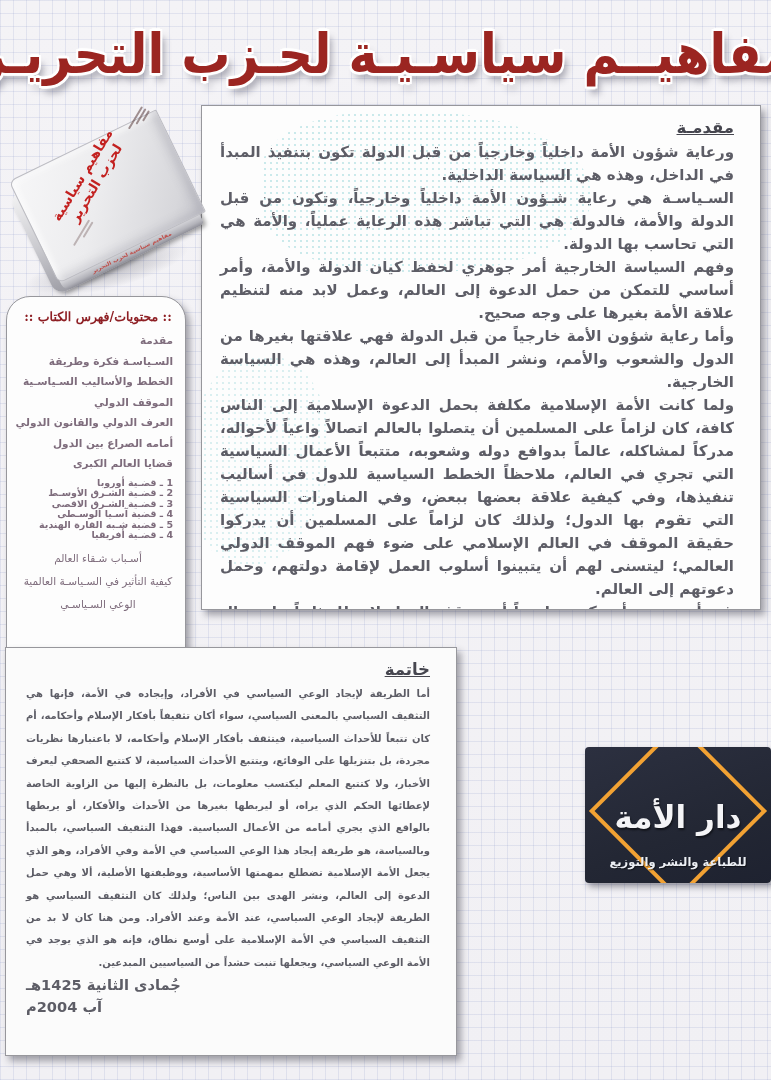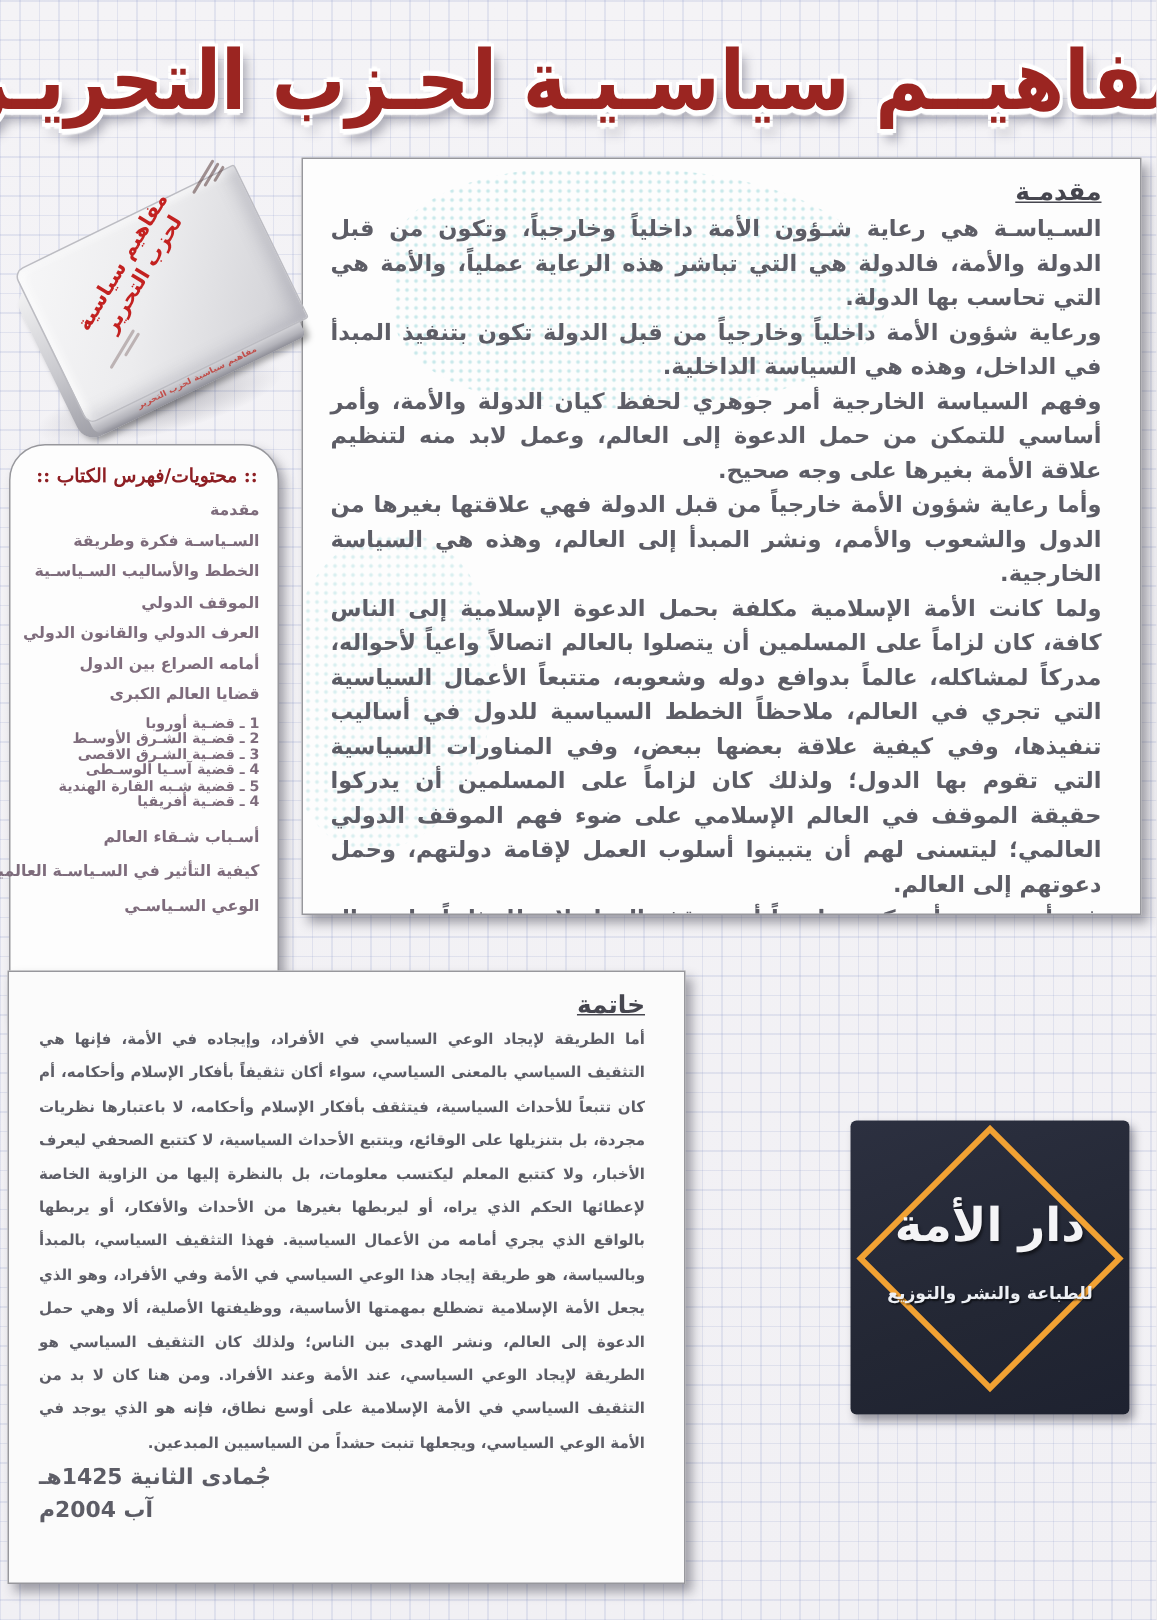"السـياسـة هي رعاية شـؤون الأمة" p.body-text { order: before "ورعاية شؤون الأمة داخلياً وخارجياً" -> after "ورعاية شؤون الأمة داخلياً وخارجياً" }
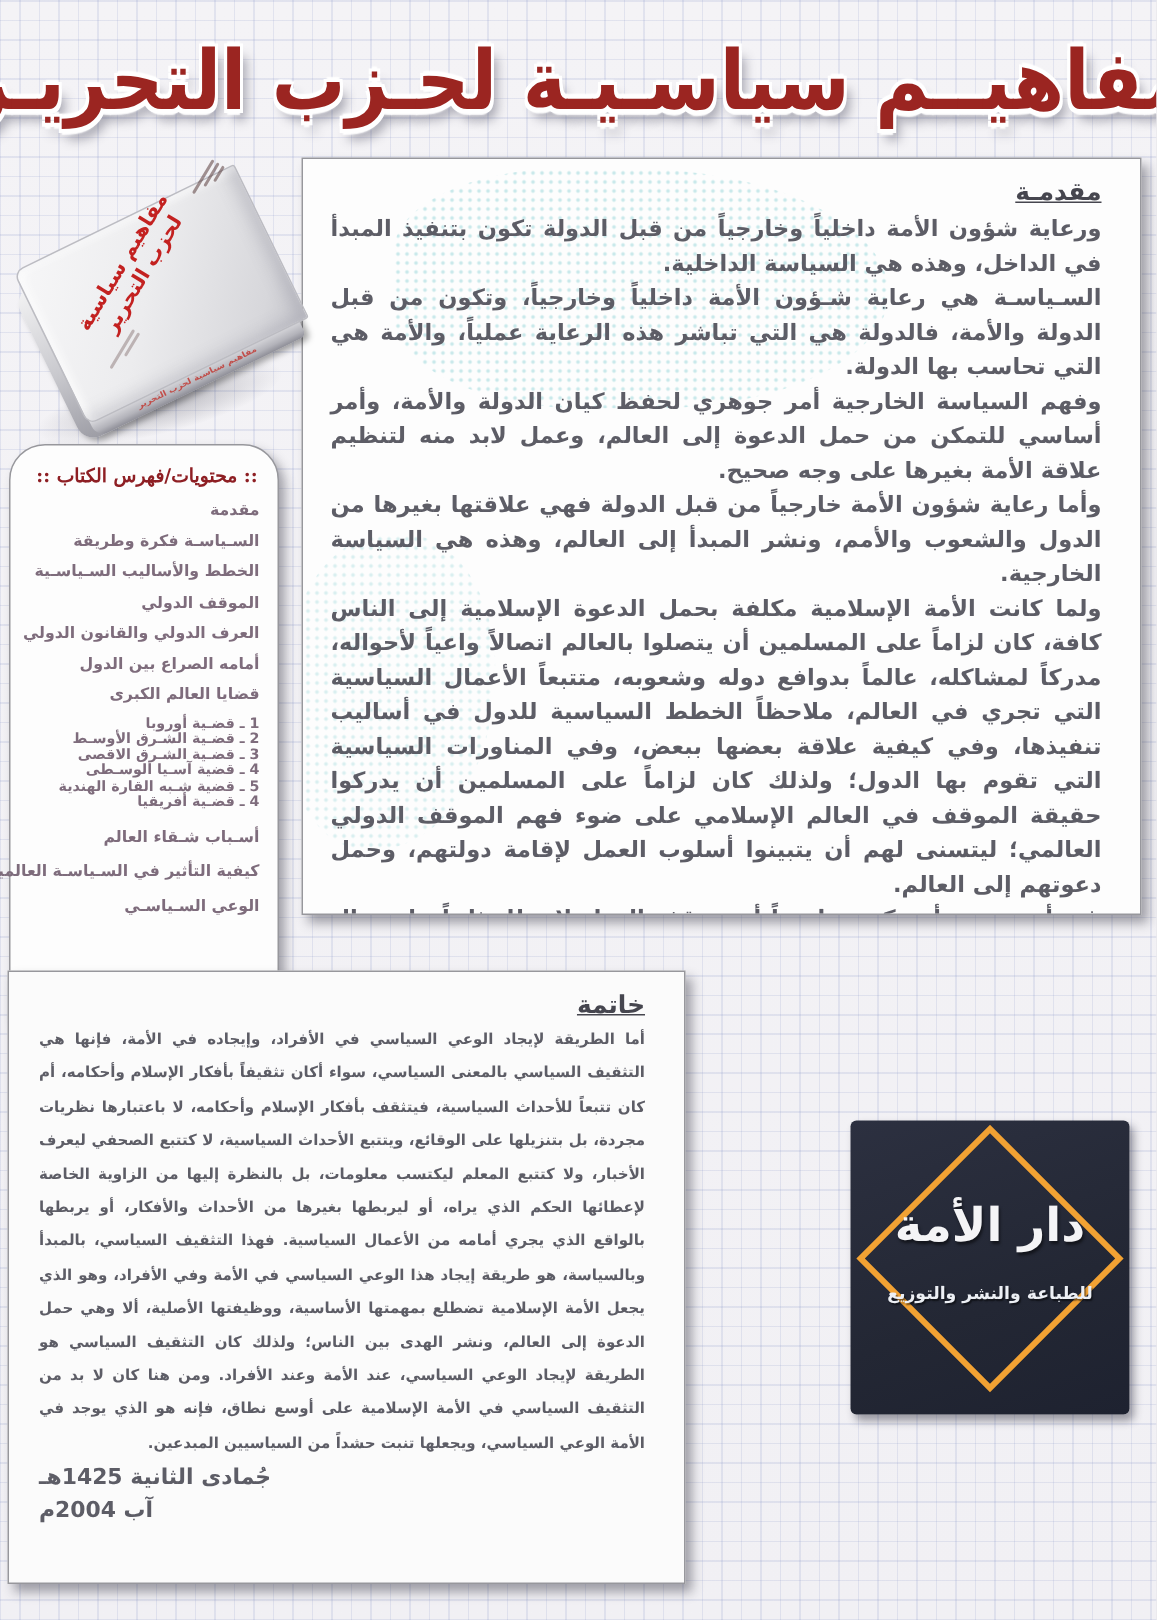"أسـباب شـقاء العالم" .toc-foot li { font-weight: bold -> normal; text-align: none -> center }
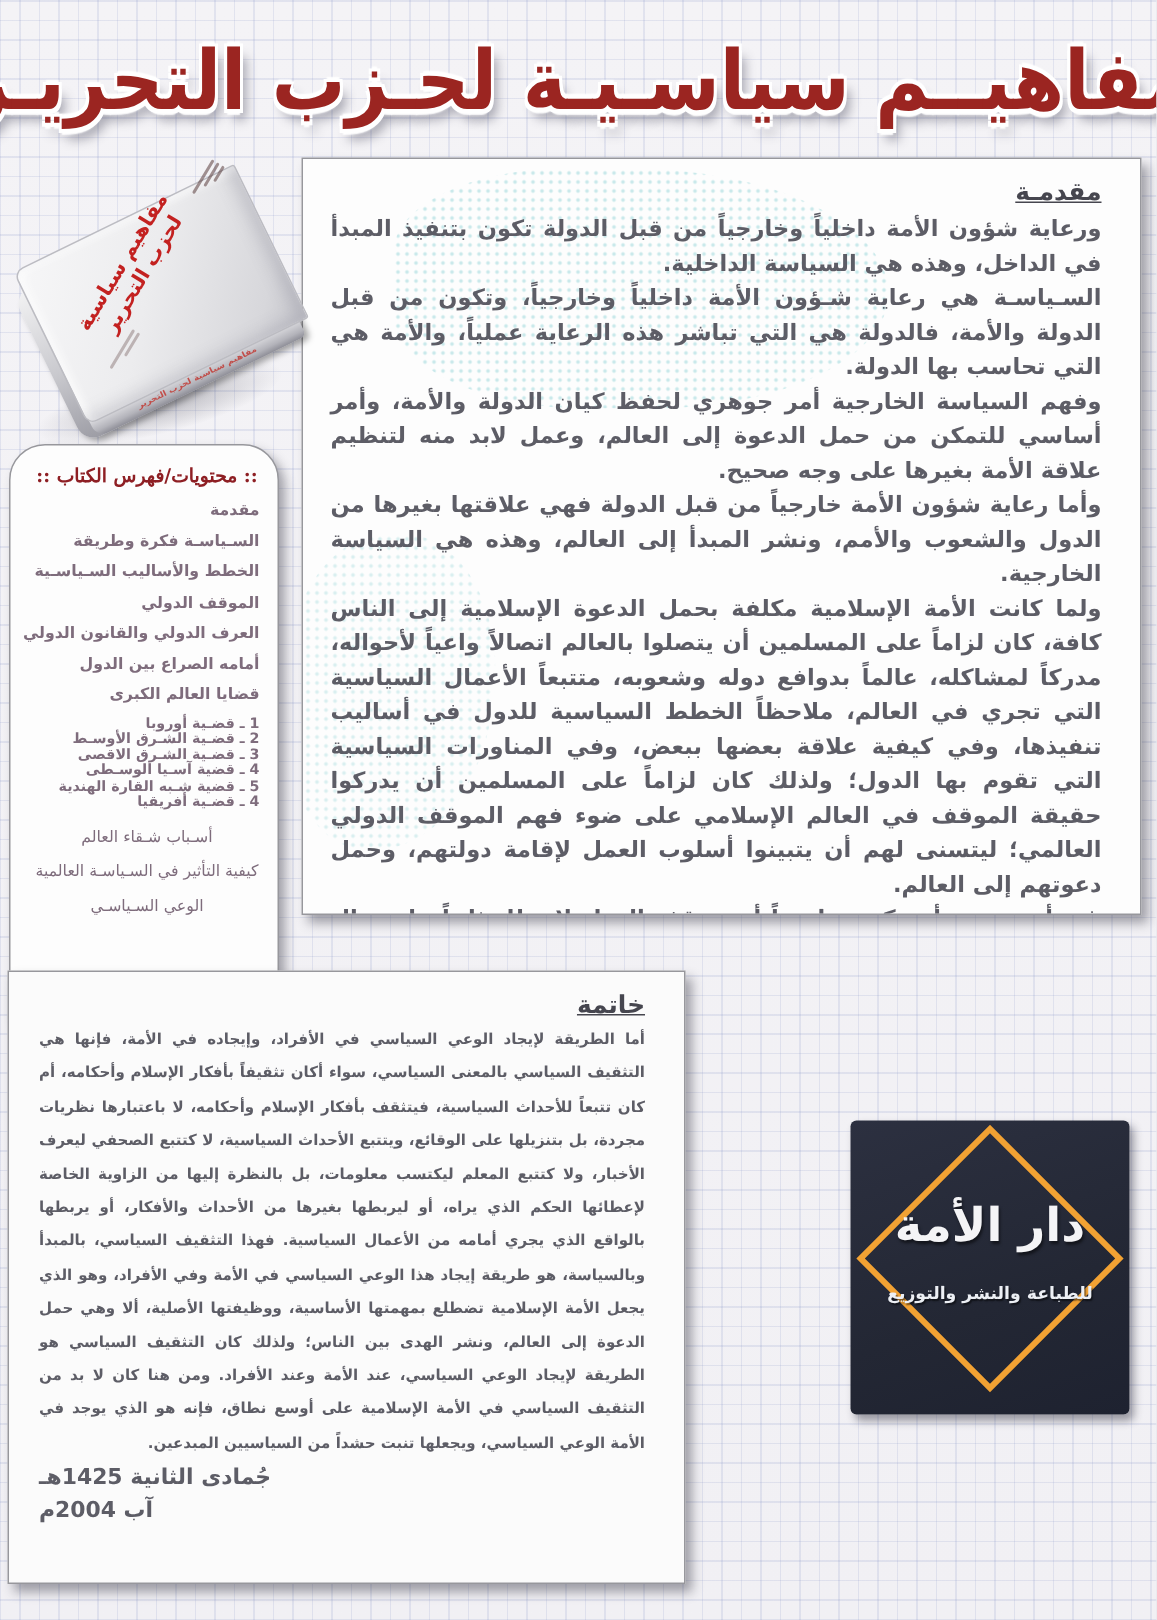"دار الأمة" .logo { height: 196px -> 136px; right: 18px -> 0 }
